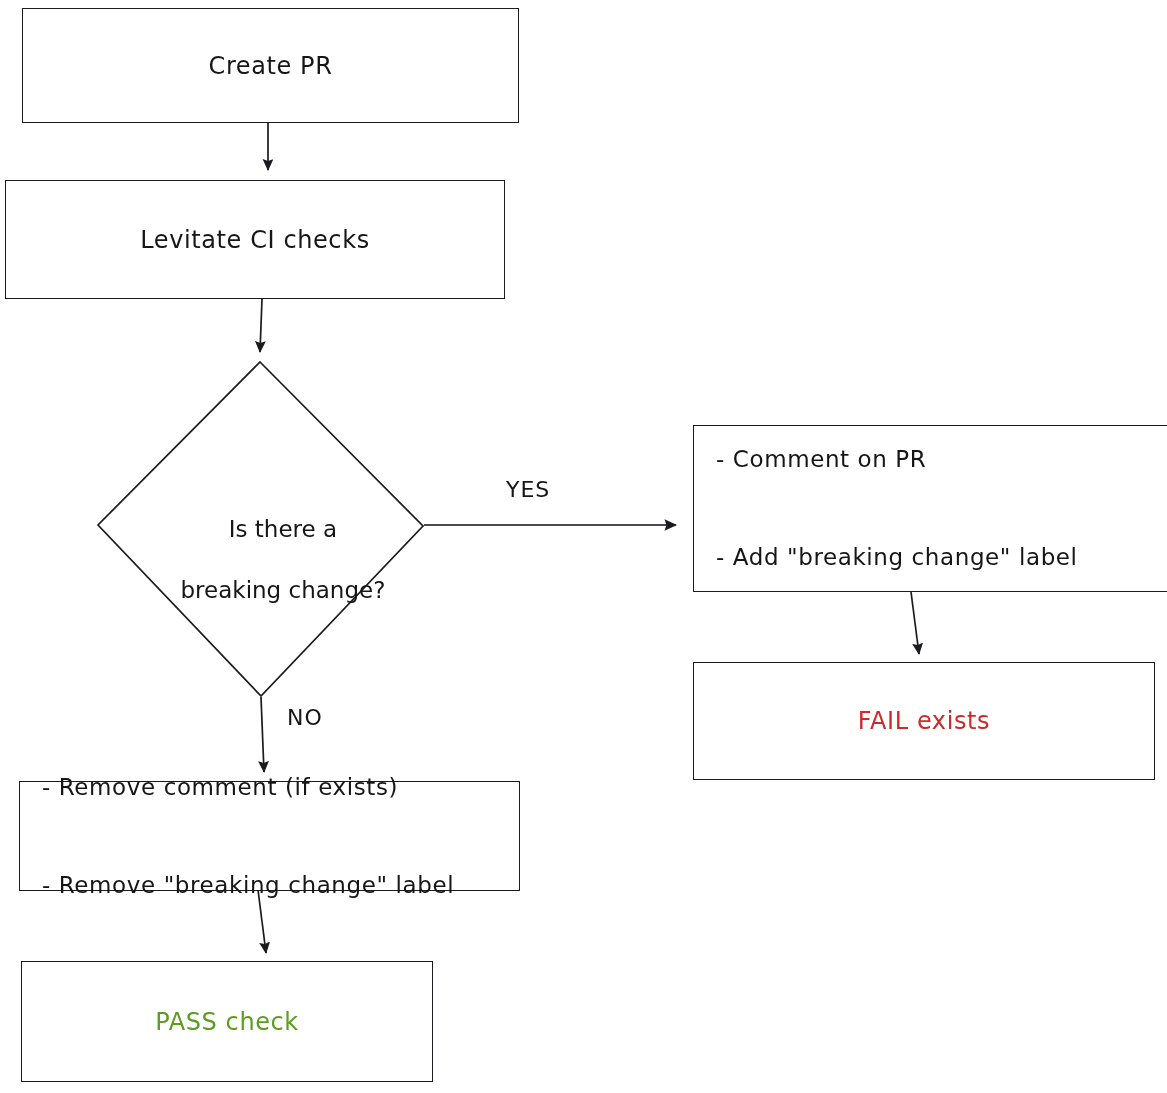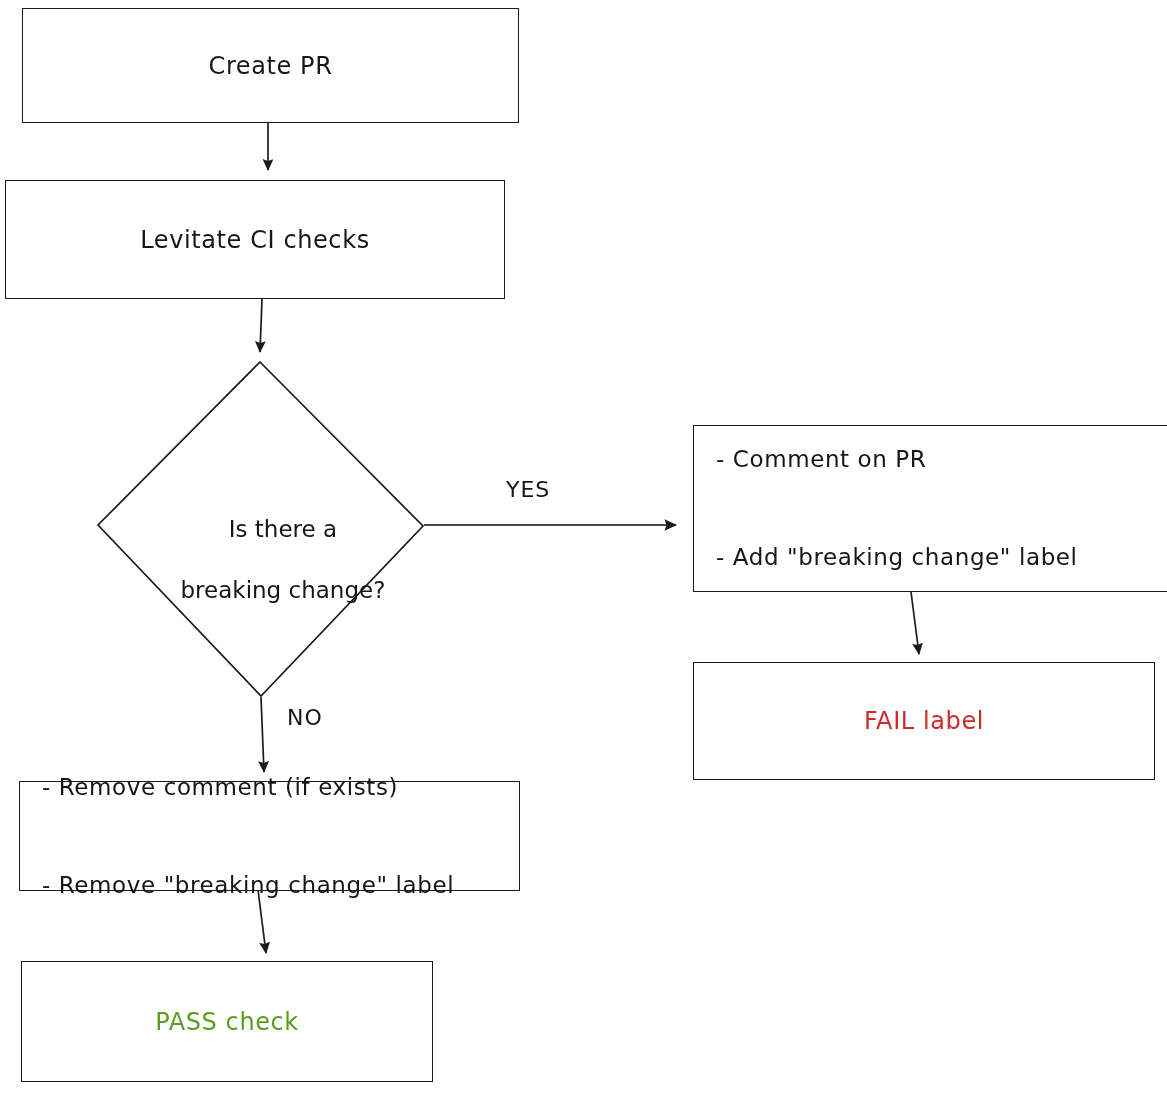"FAIL label" span.label { text: label -> exists }
